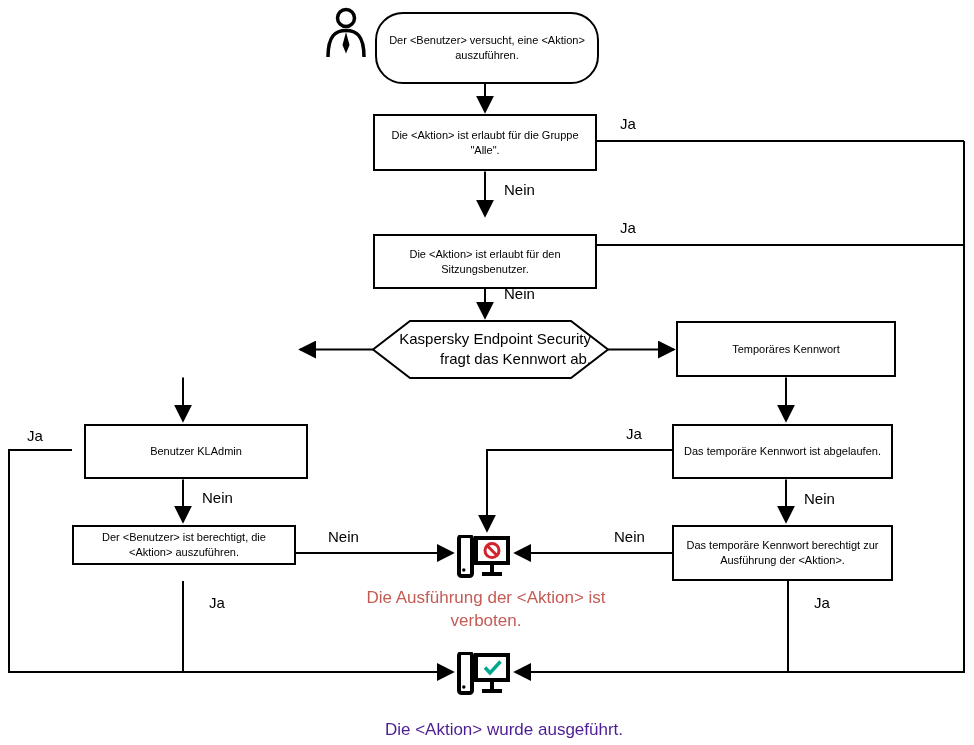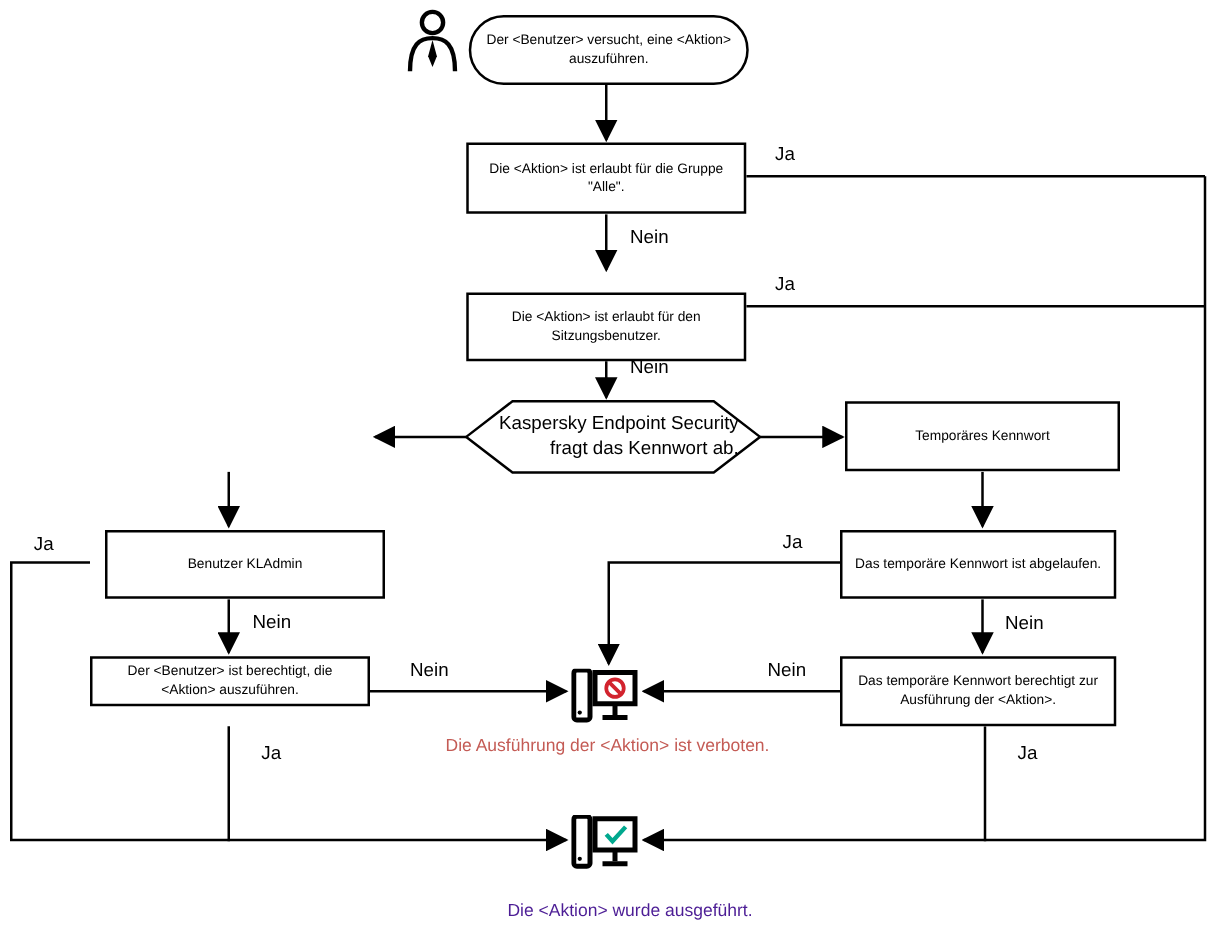"Der <Benutzer> versucht, eine <Aktion>" div.node { height: 56px -> 72px }
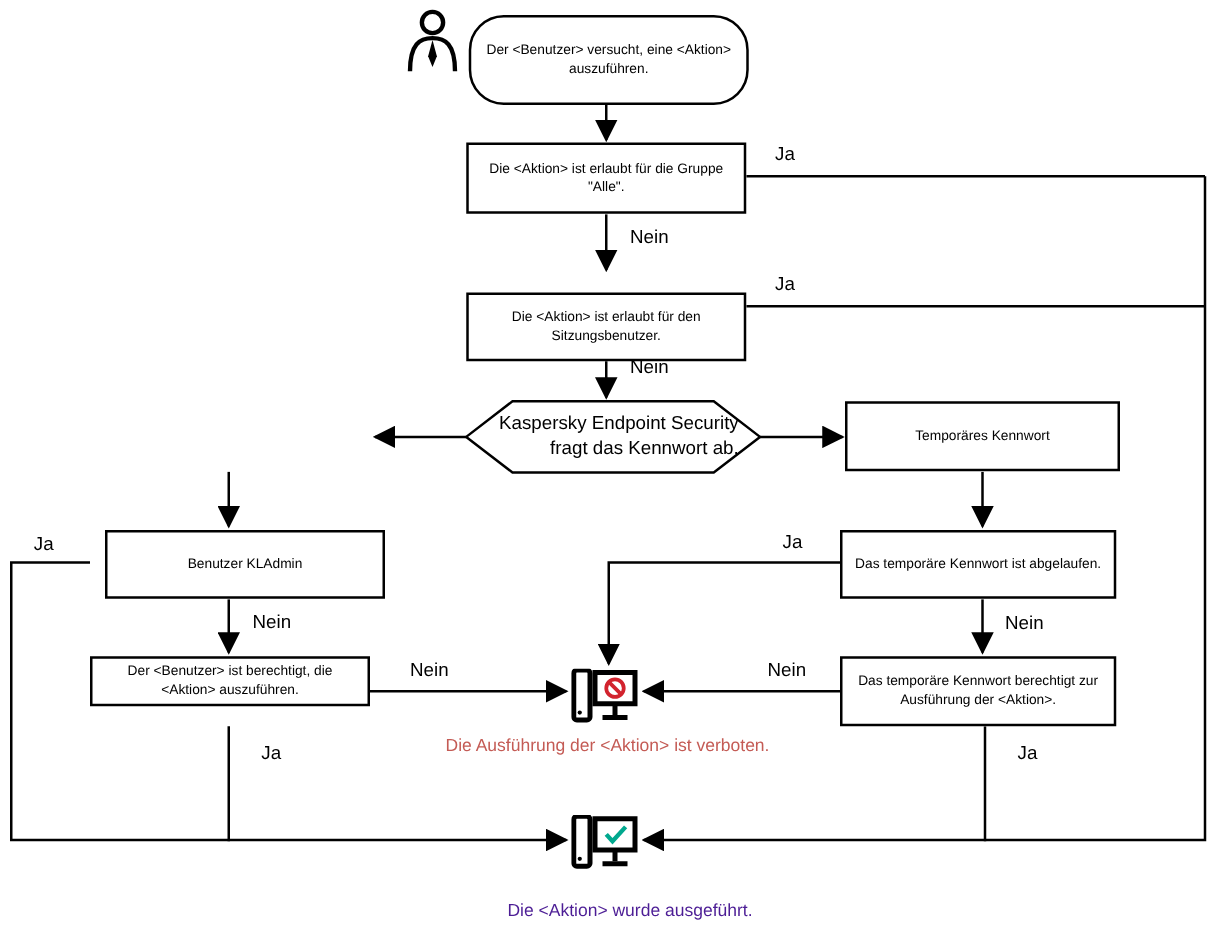"Die Ausführung der <Aktion> ist" .outcome { font-size: 14px -> 17px }
